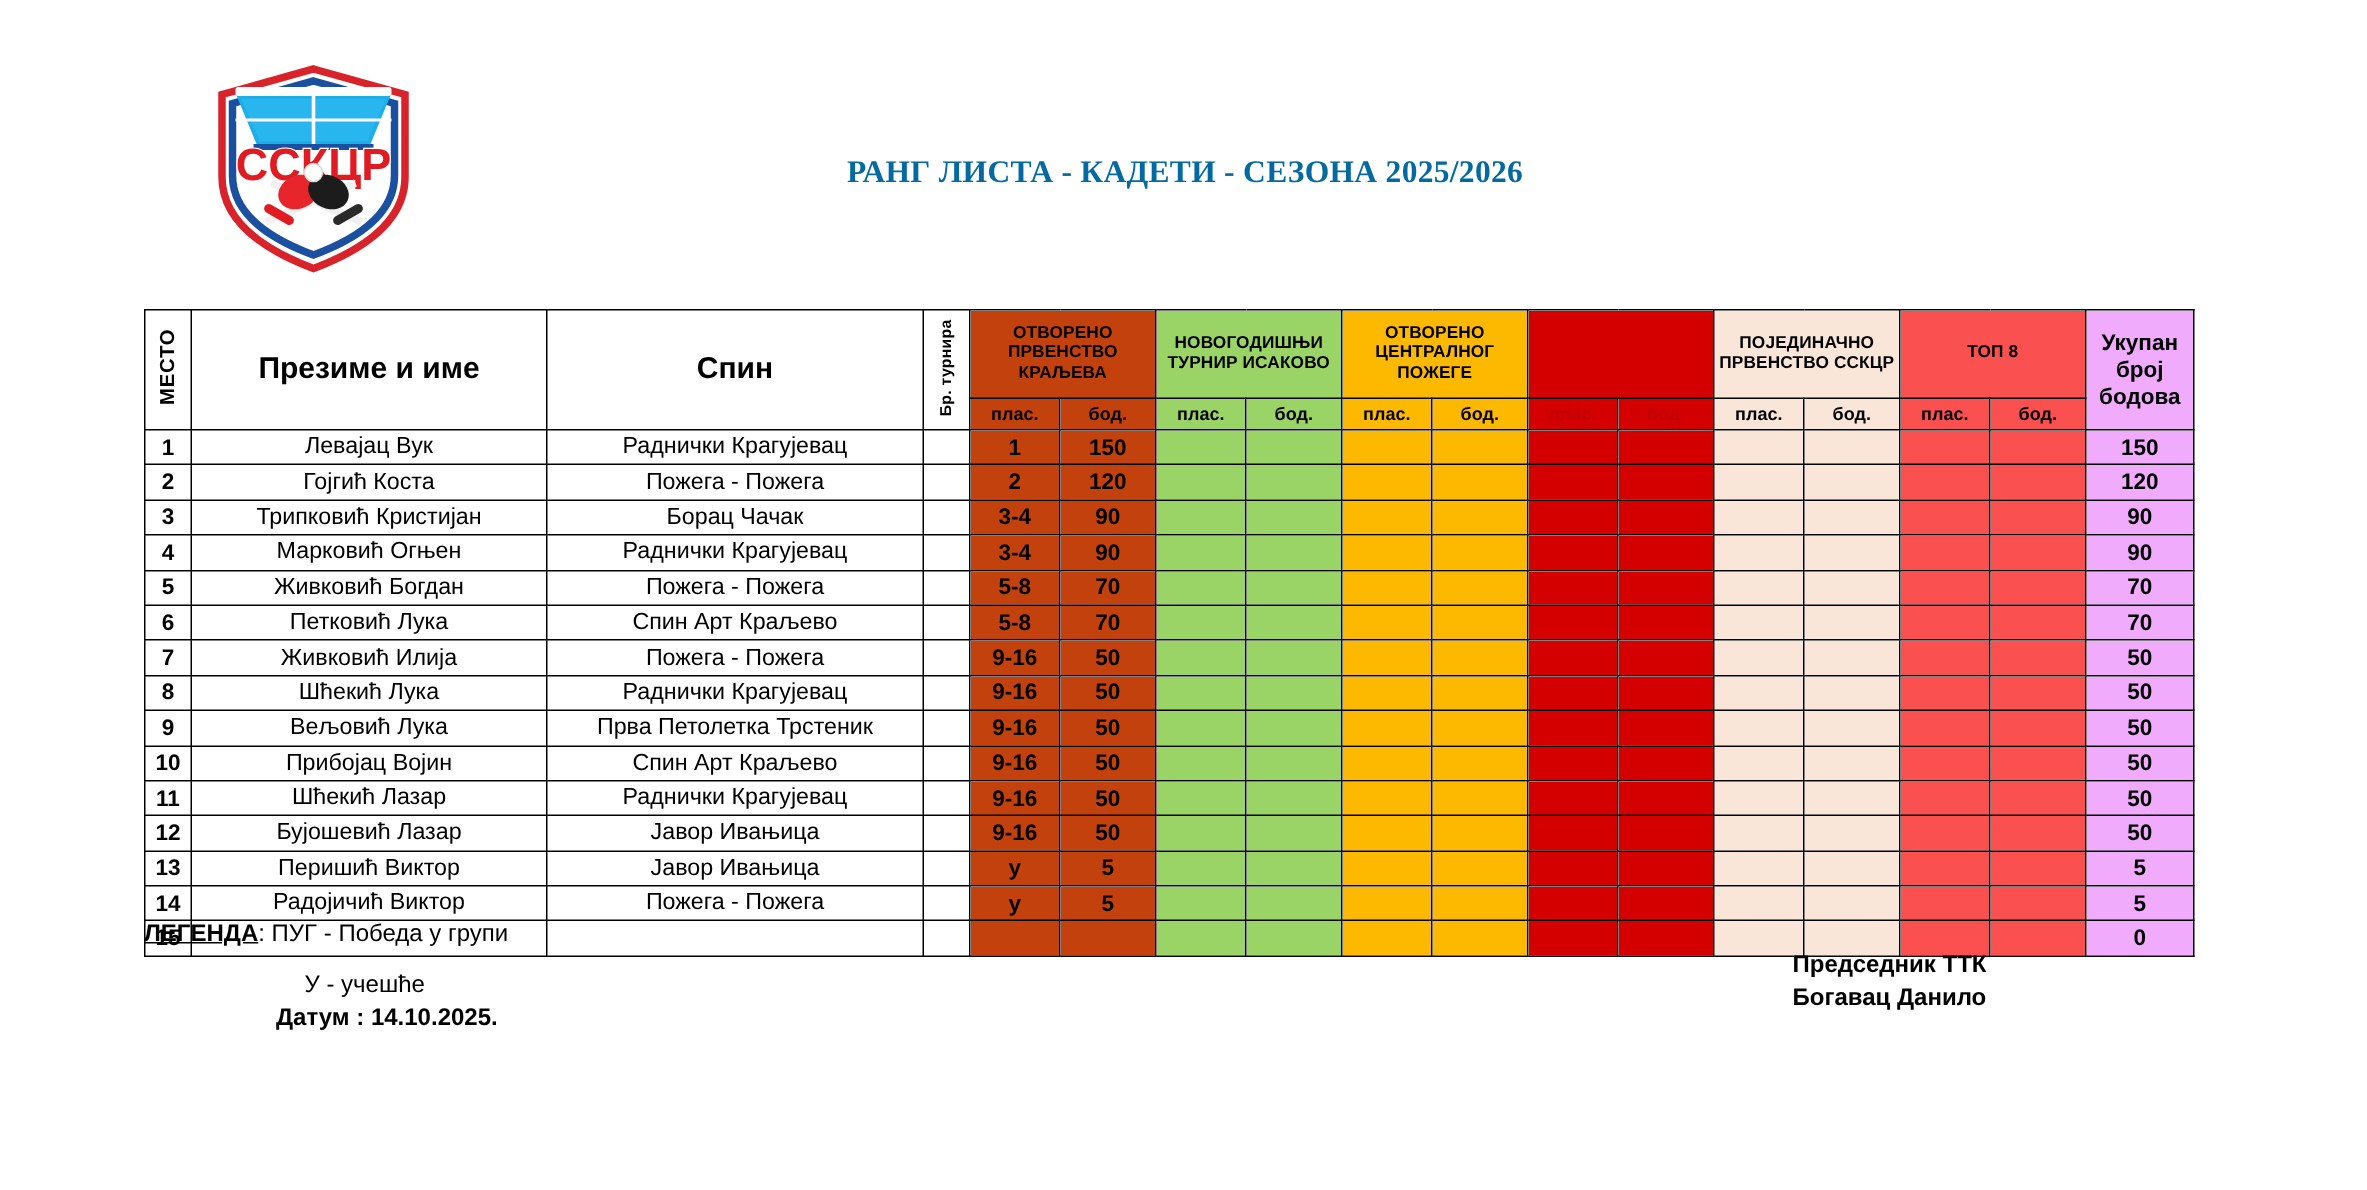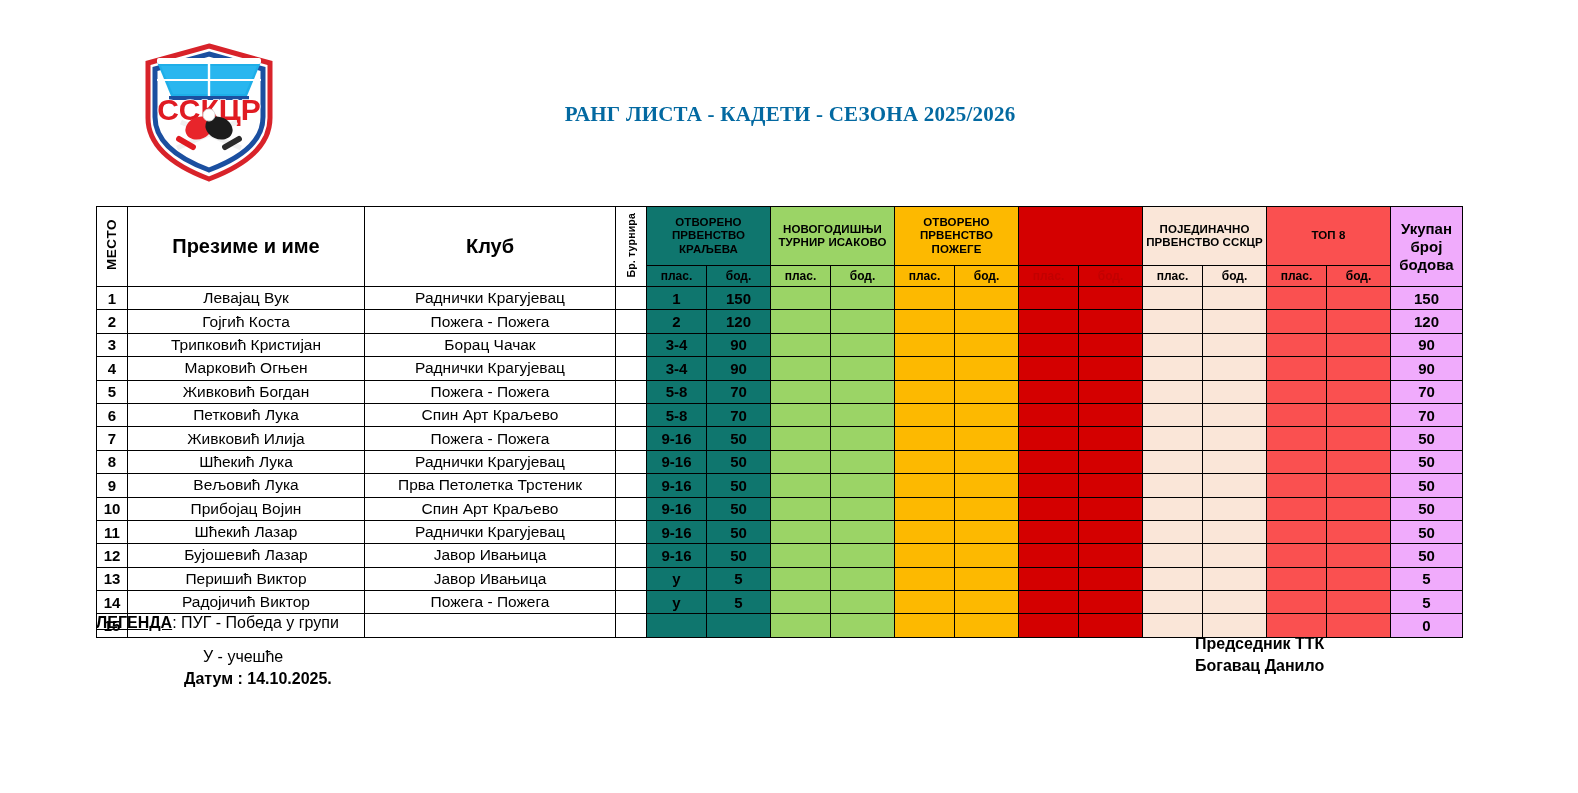"ОТВОРЕНО ПРВЕНСТВО КРАЉЕВА" .c-blue { background: #0f766e -> #c2410c }
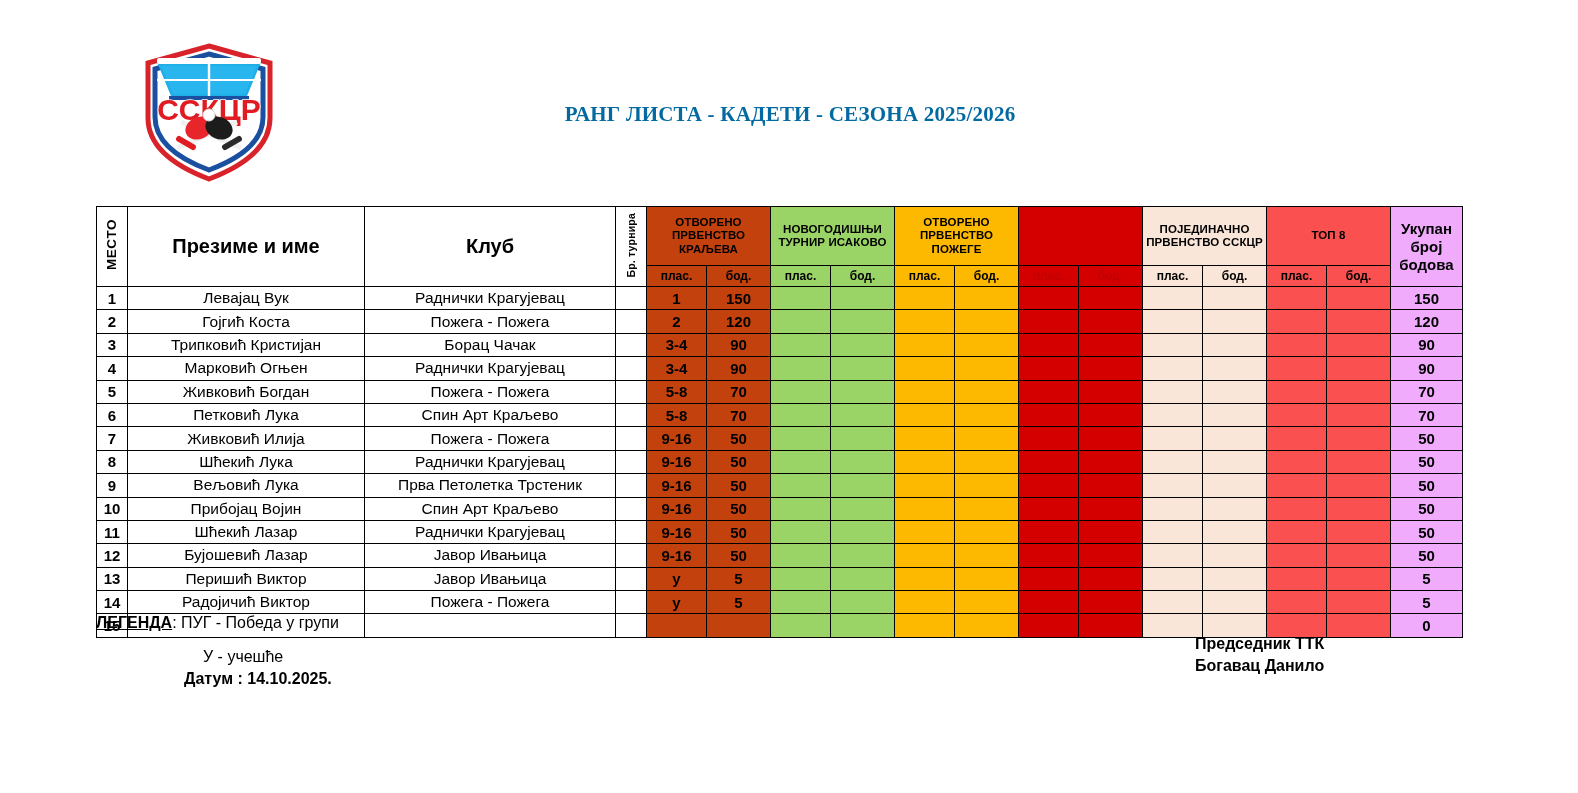"ОТВОРЕНО ПРВЕНСТВО ПОЖЕГЕ" th.grp { text: ПРВЕНСТВО -> ЦЕНТРАЛНОГ }
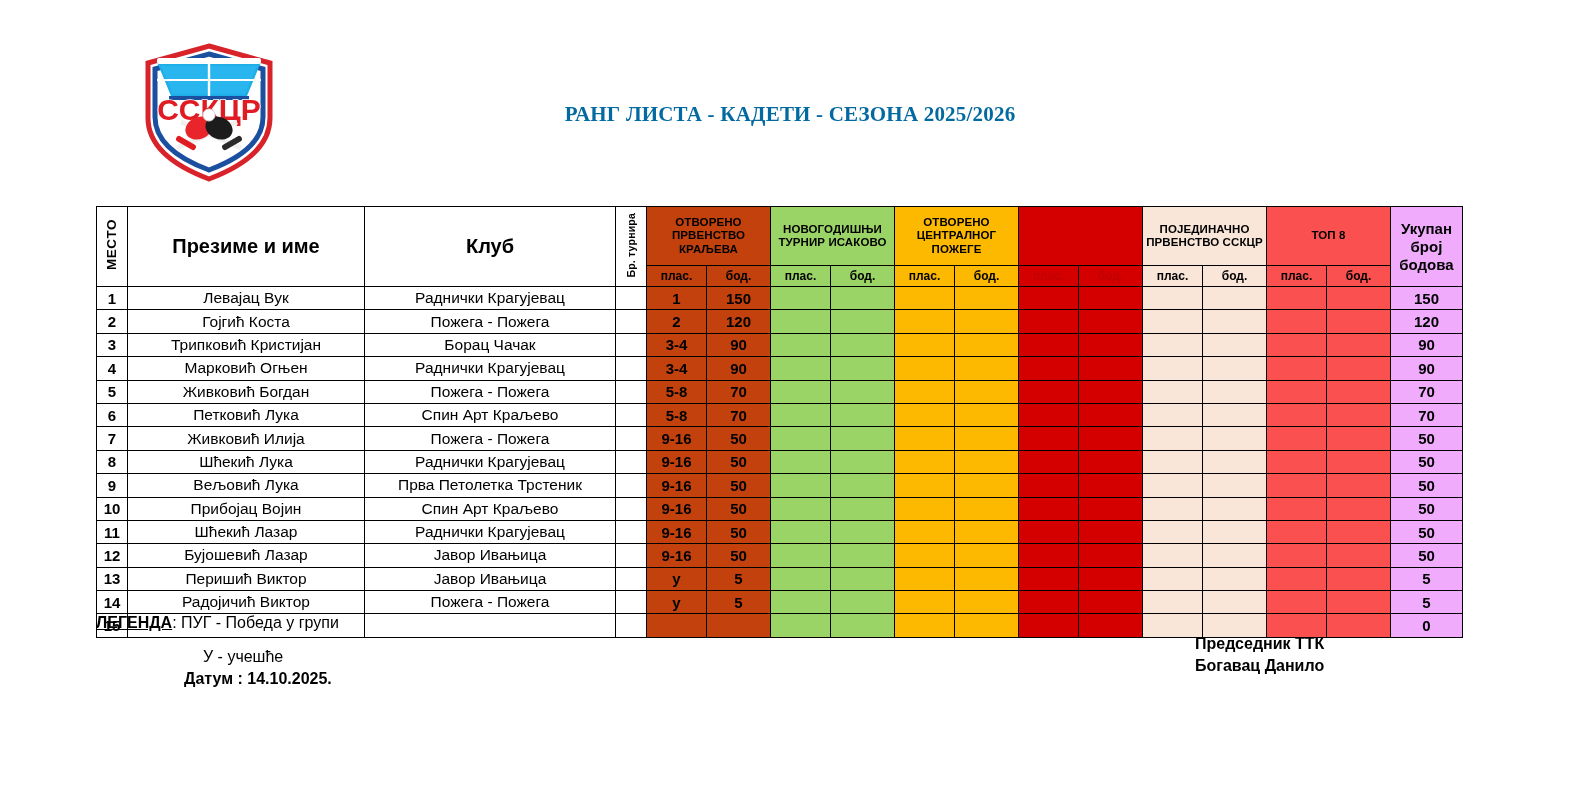"Клуб" th.h-club { text: Клуб -> Спин }
